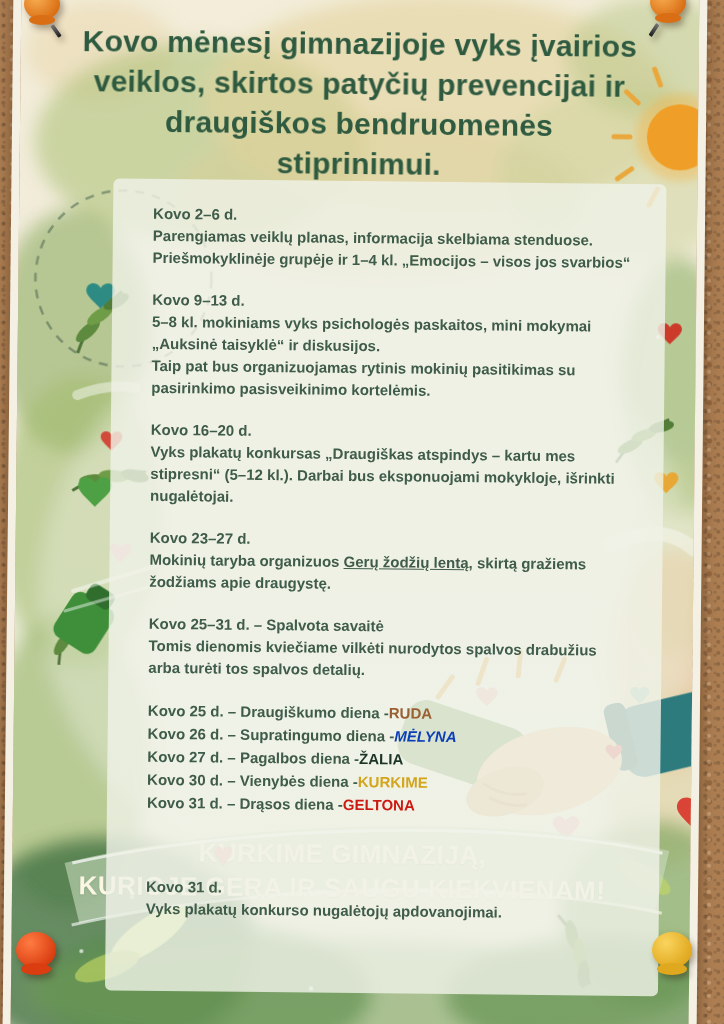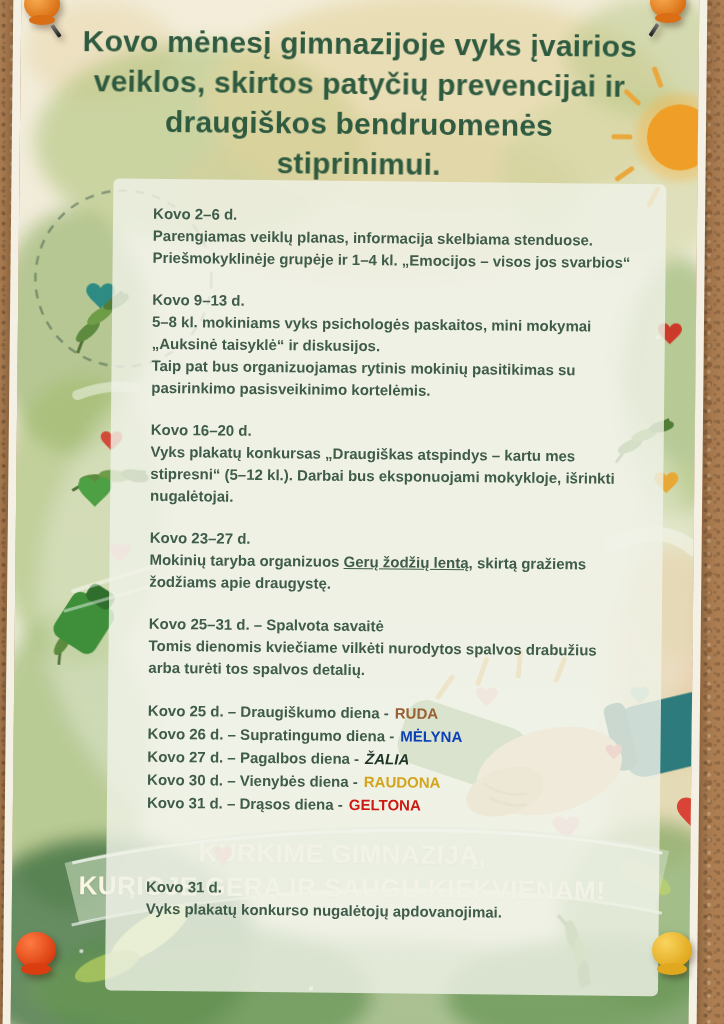"RUDA" .cval { margin-left: 6px -> none }
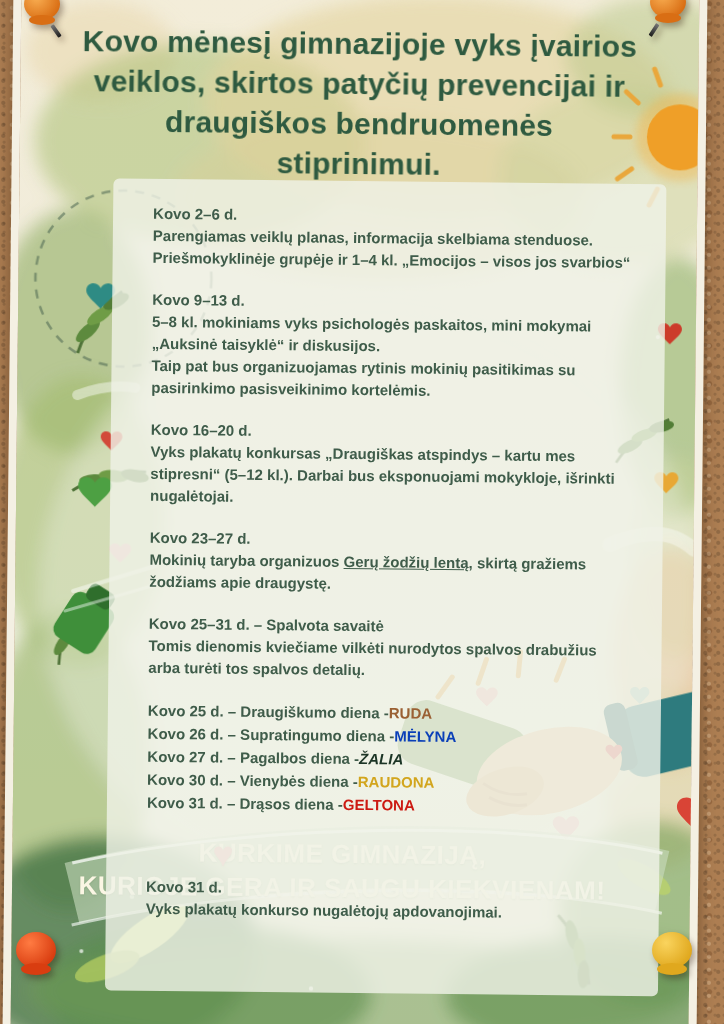"MĖLYNA" span.cval { font-style: none -> italic }
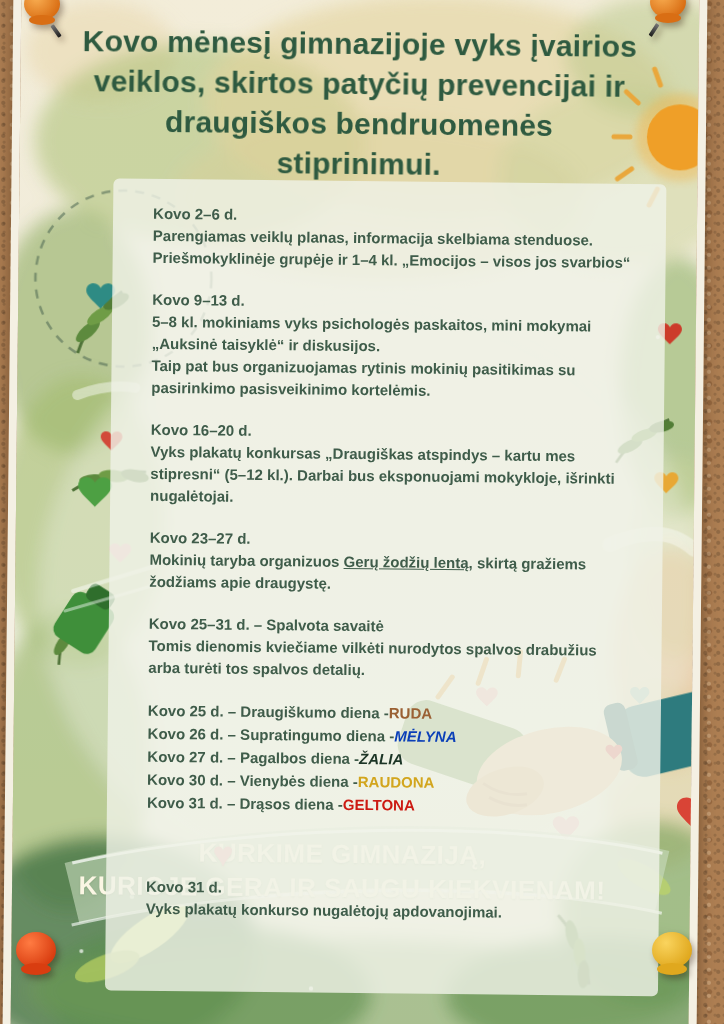"ŽALIA" span.cval { font-style: italic -> none }
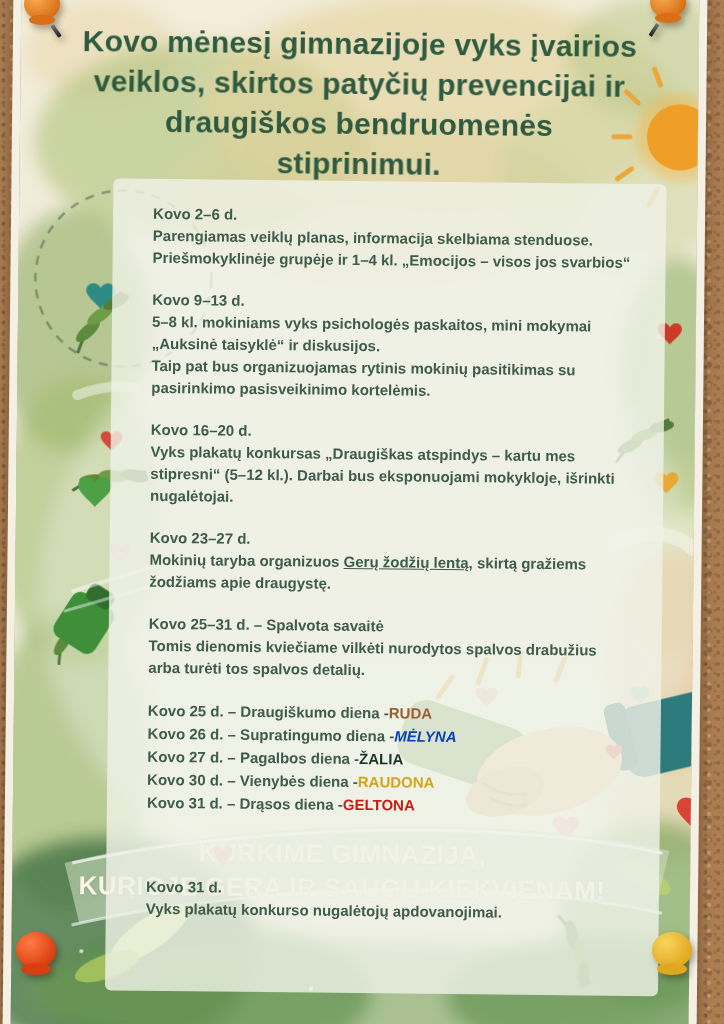"RAUDONA" span.cval { text: RAUDONA -> KURKIME }
